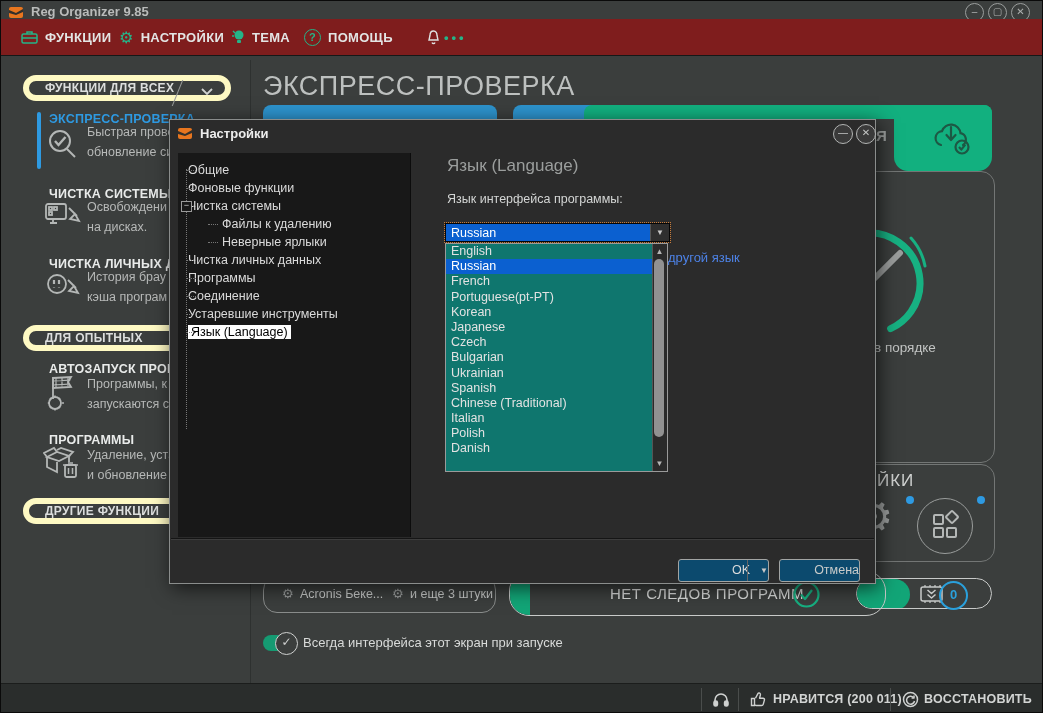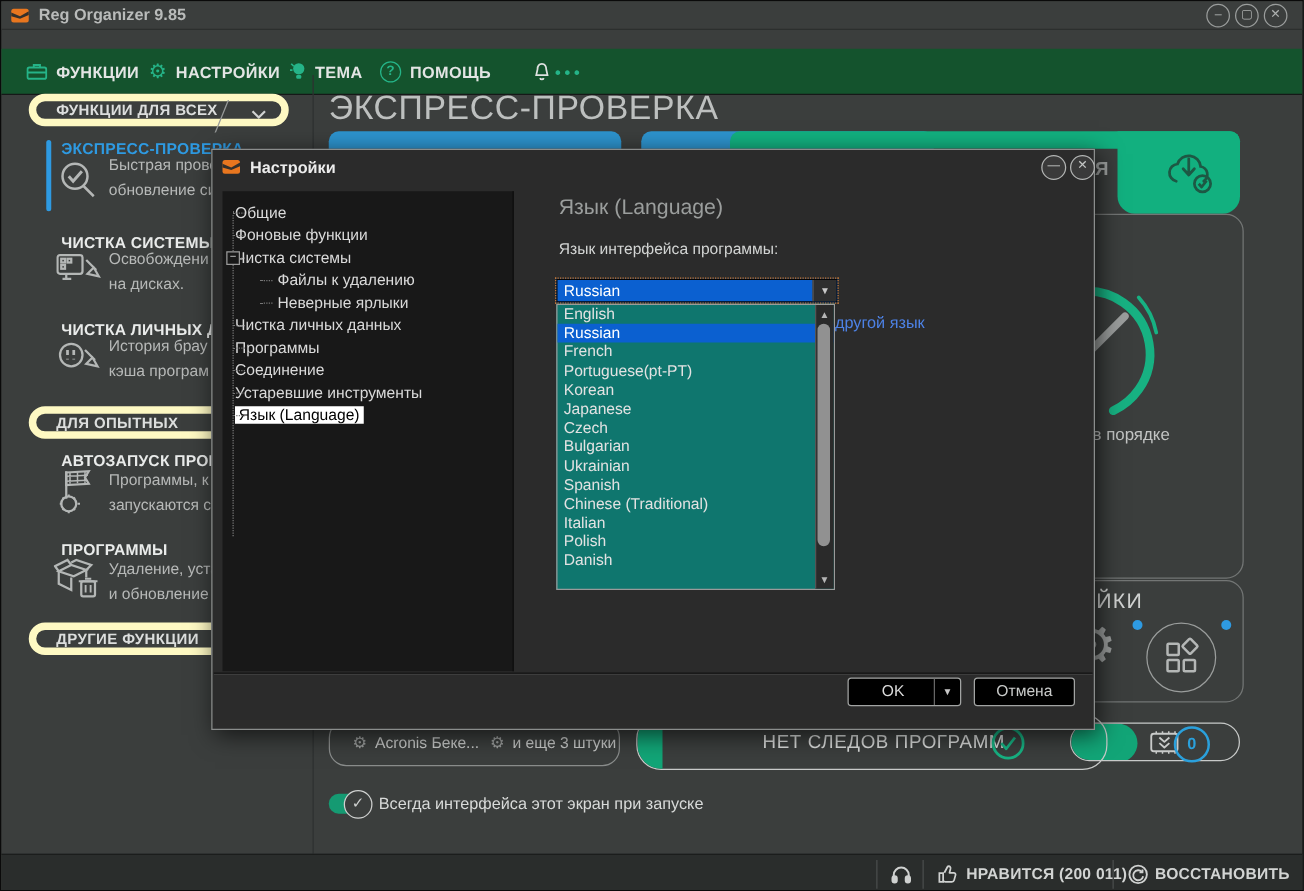"ФУНКЦИИ" #menubar { background: #14532d -> #7f1d1d; top: 38px -> 18px }
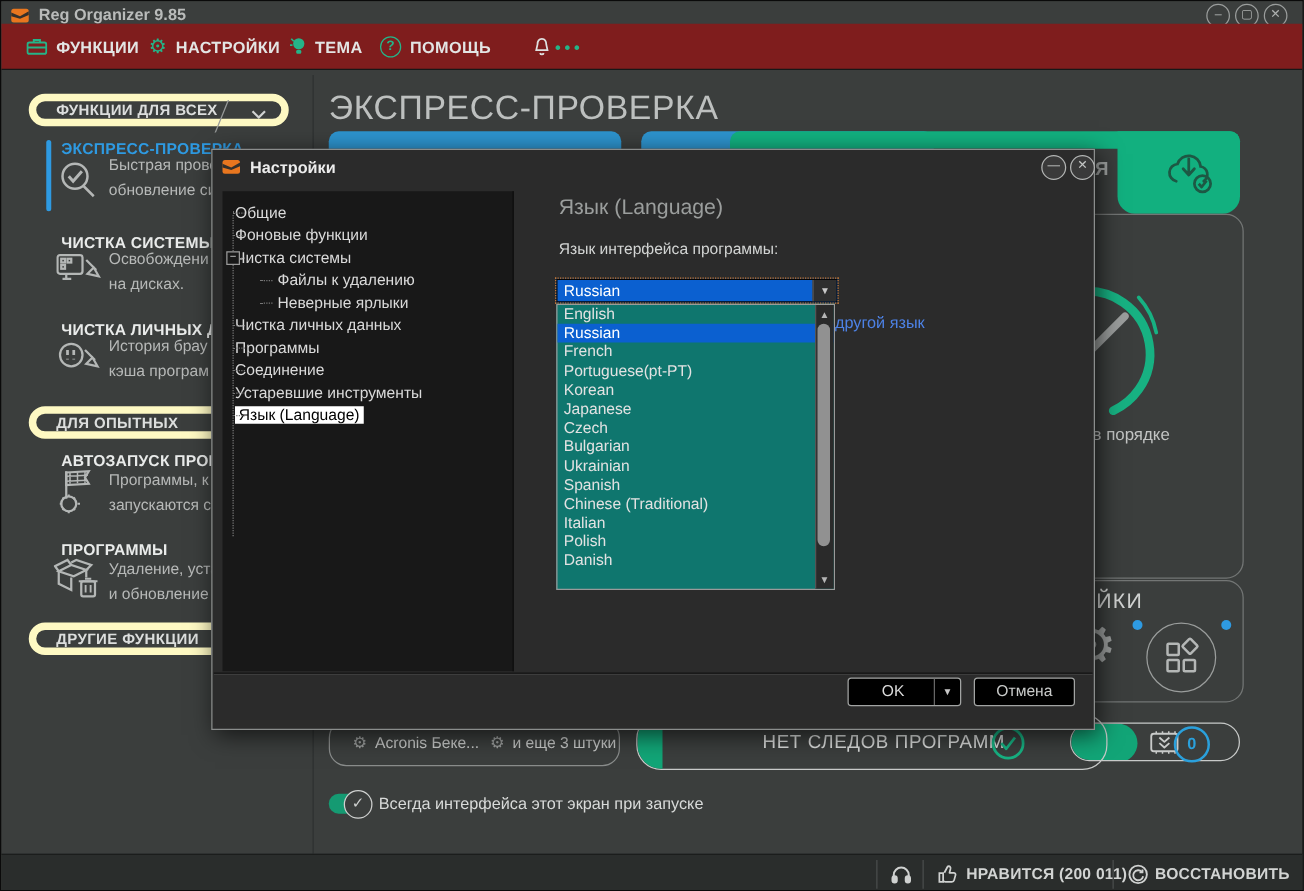"OK" .dlgbutton { background: #000000 -> #0c4a6e; text-align: center -> right; top: 3px -> 20px }
